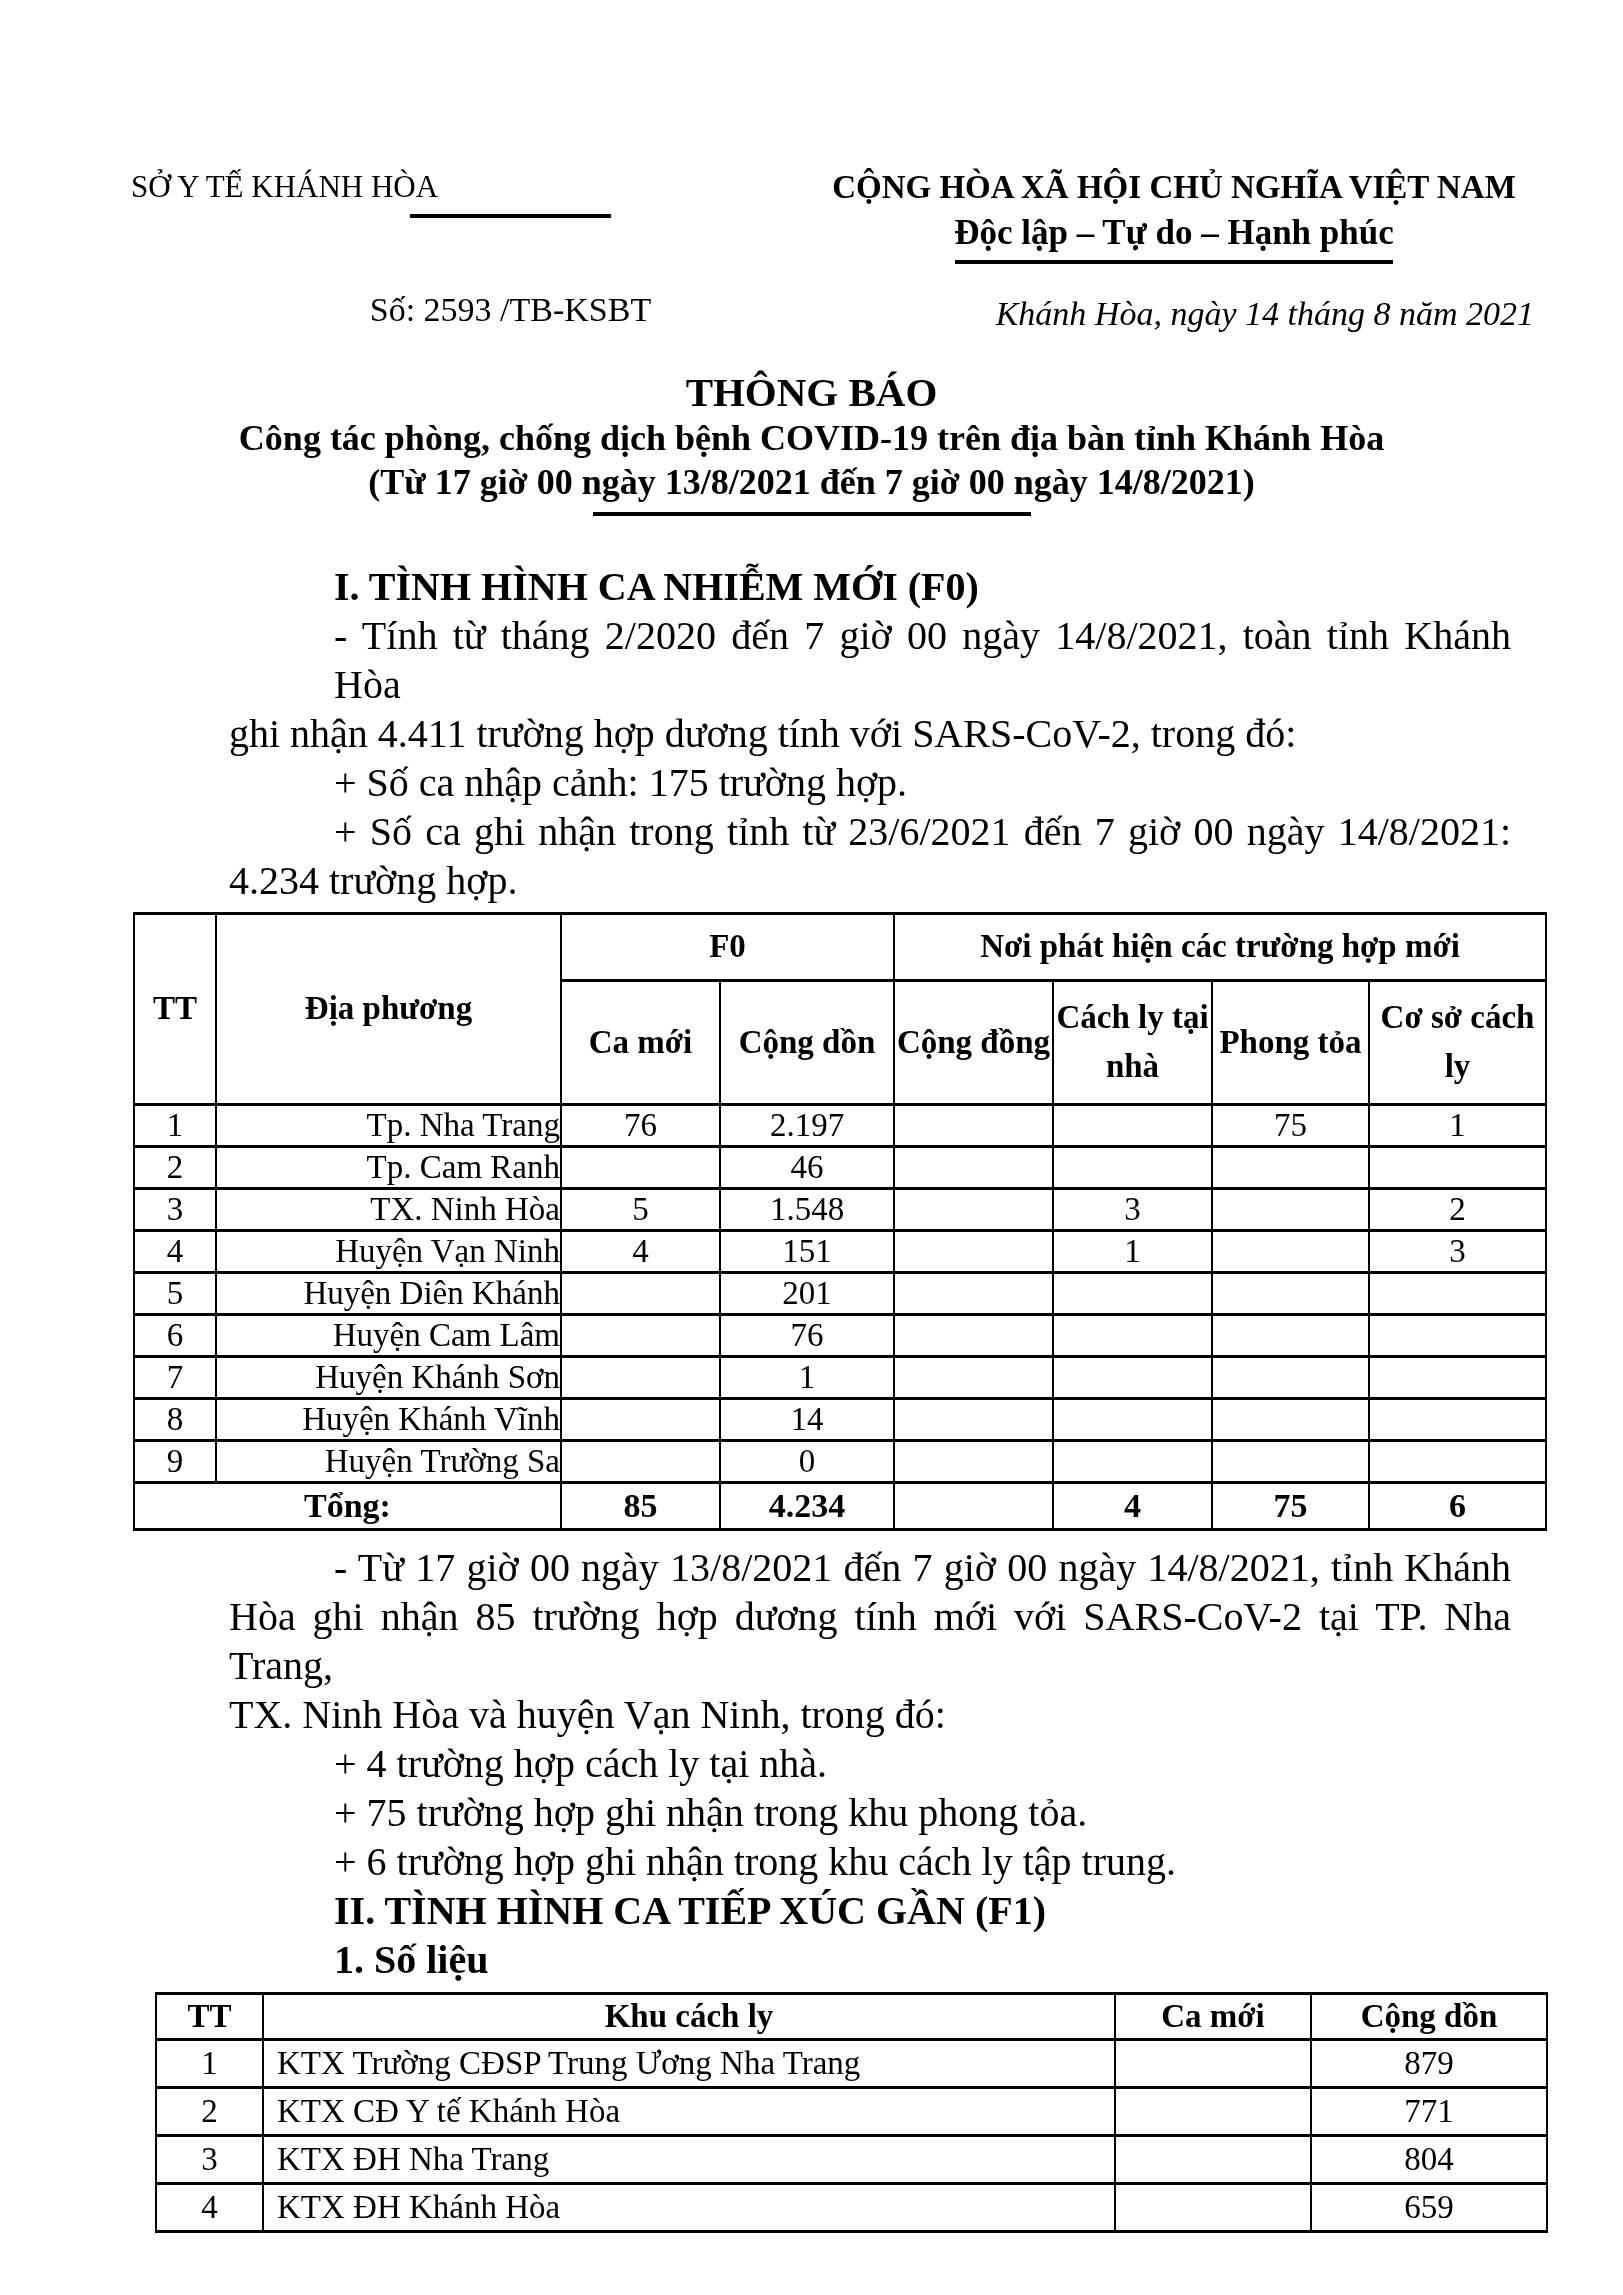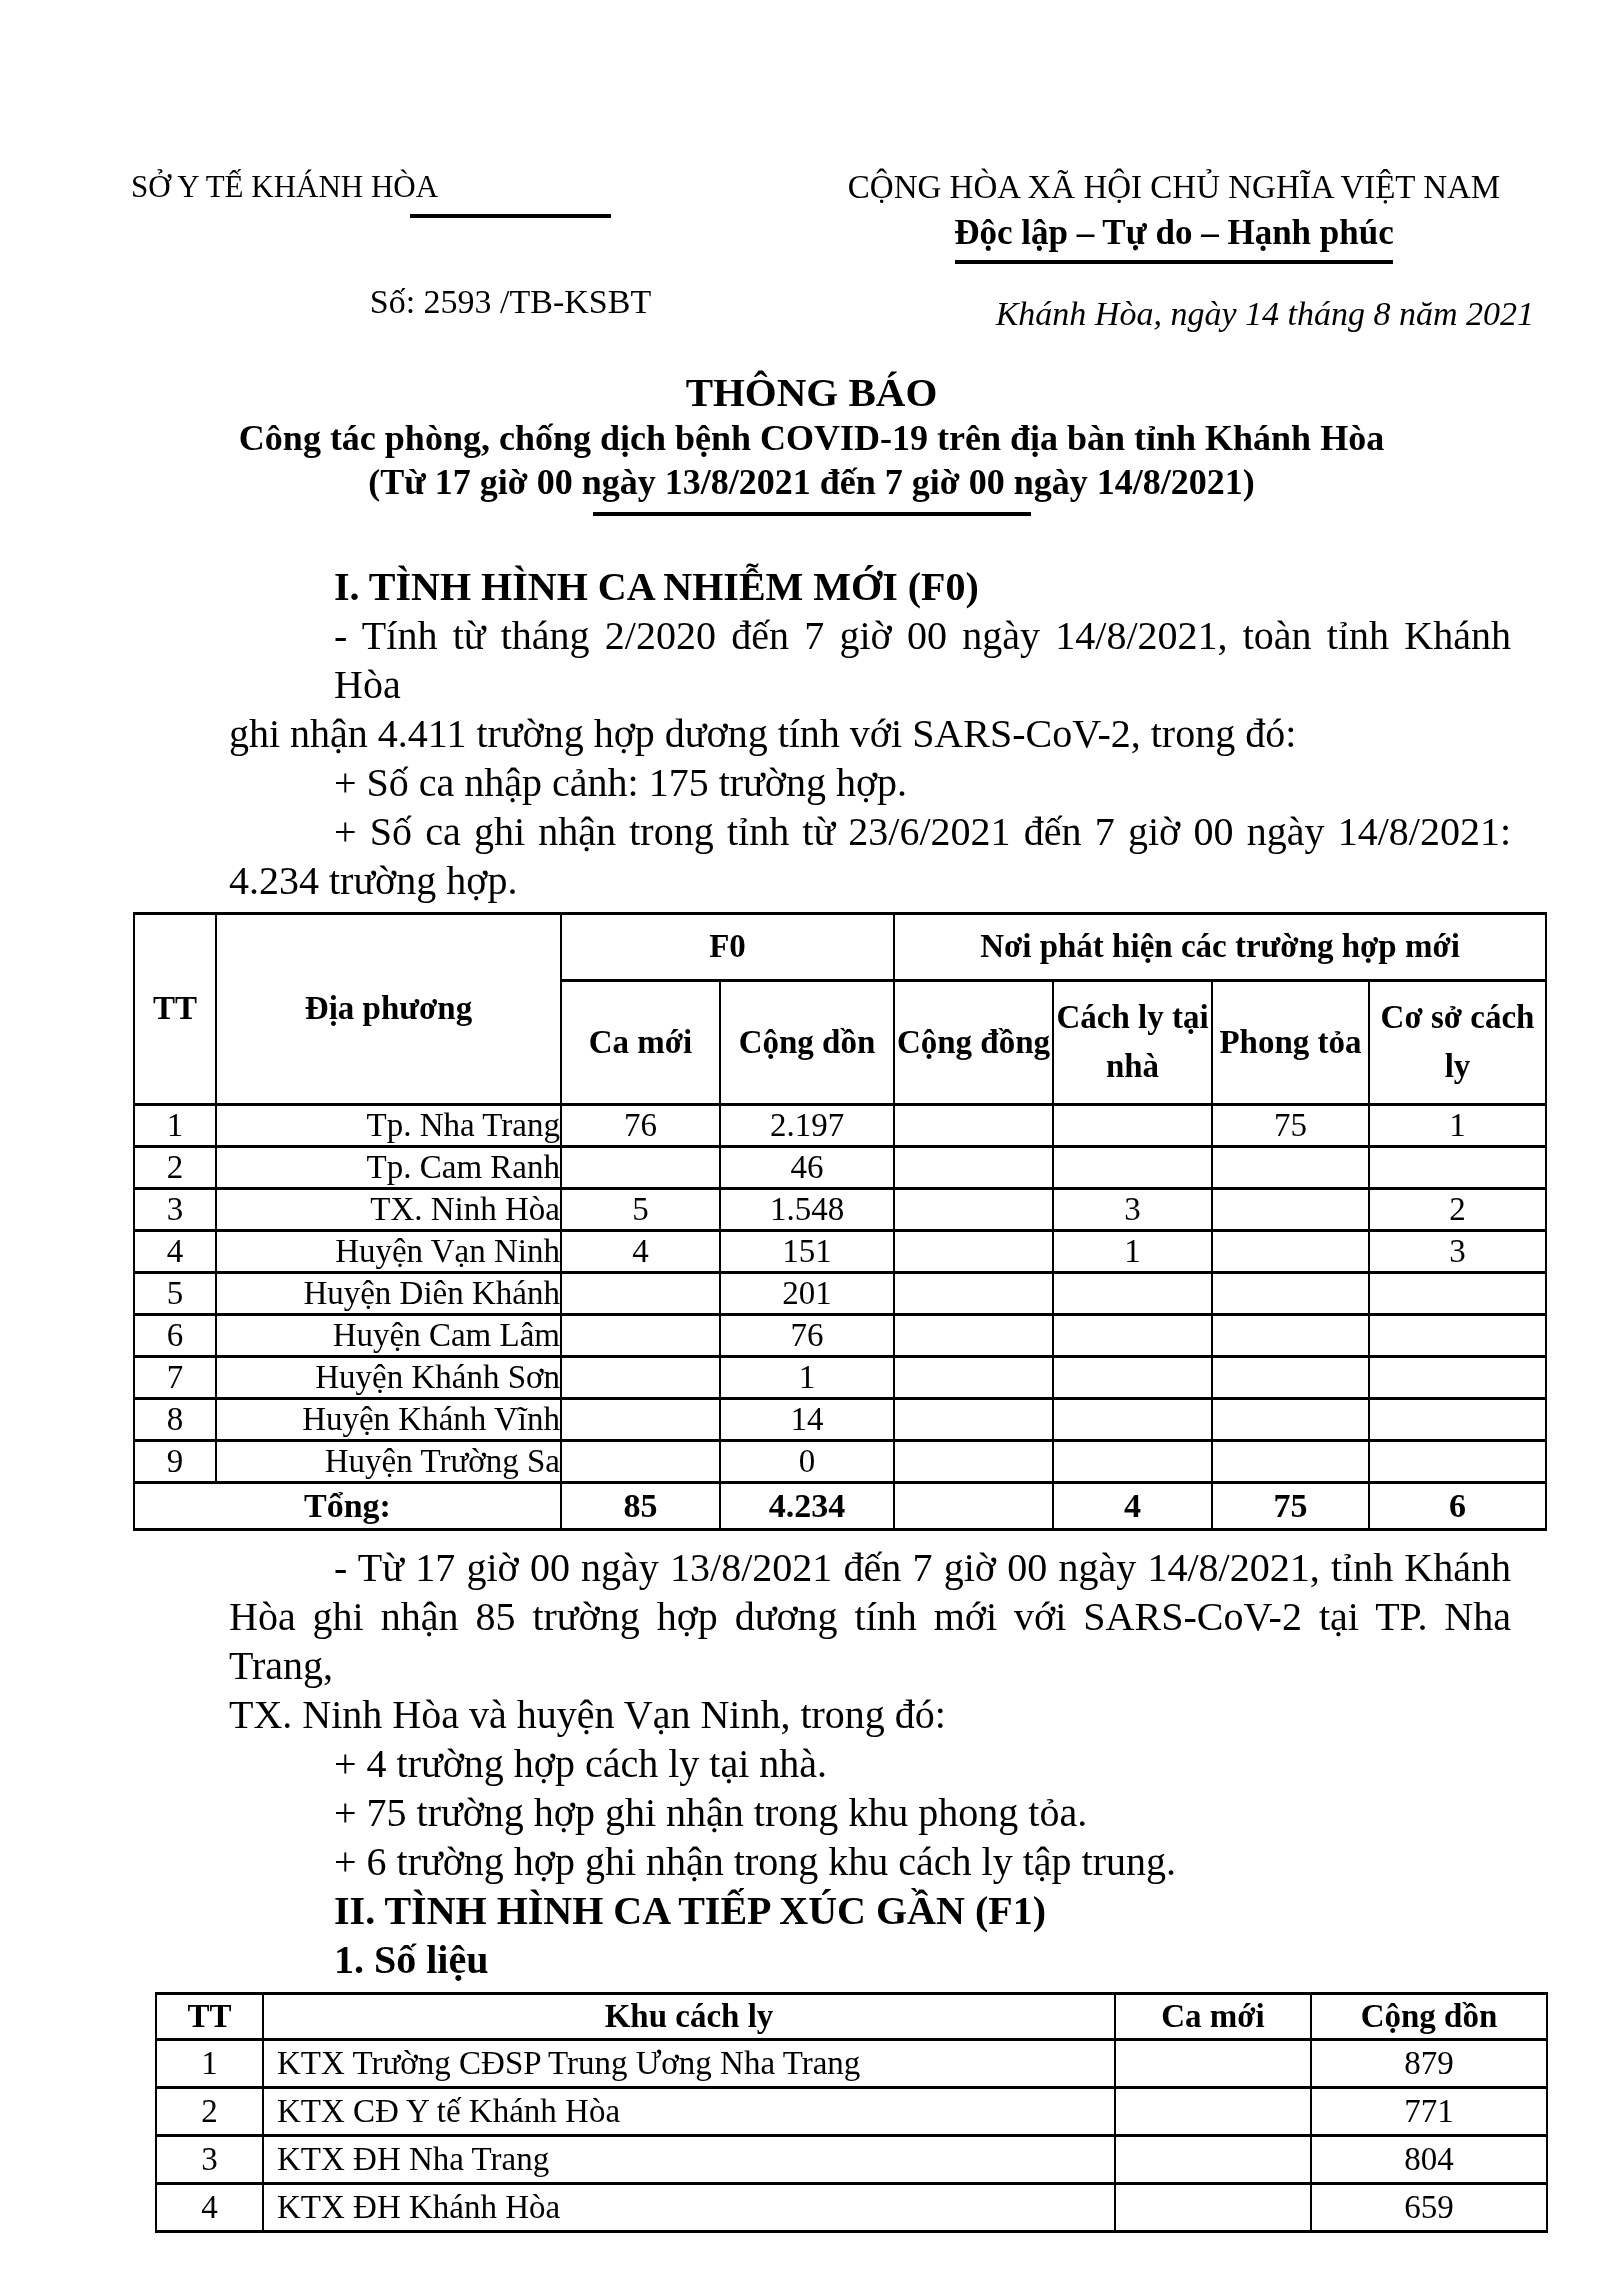"CỘNG HÒA XÃ HỘI CHỦ" .hdr-right .l1 { font-weight: normal -> bold }
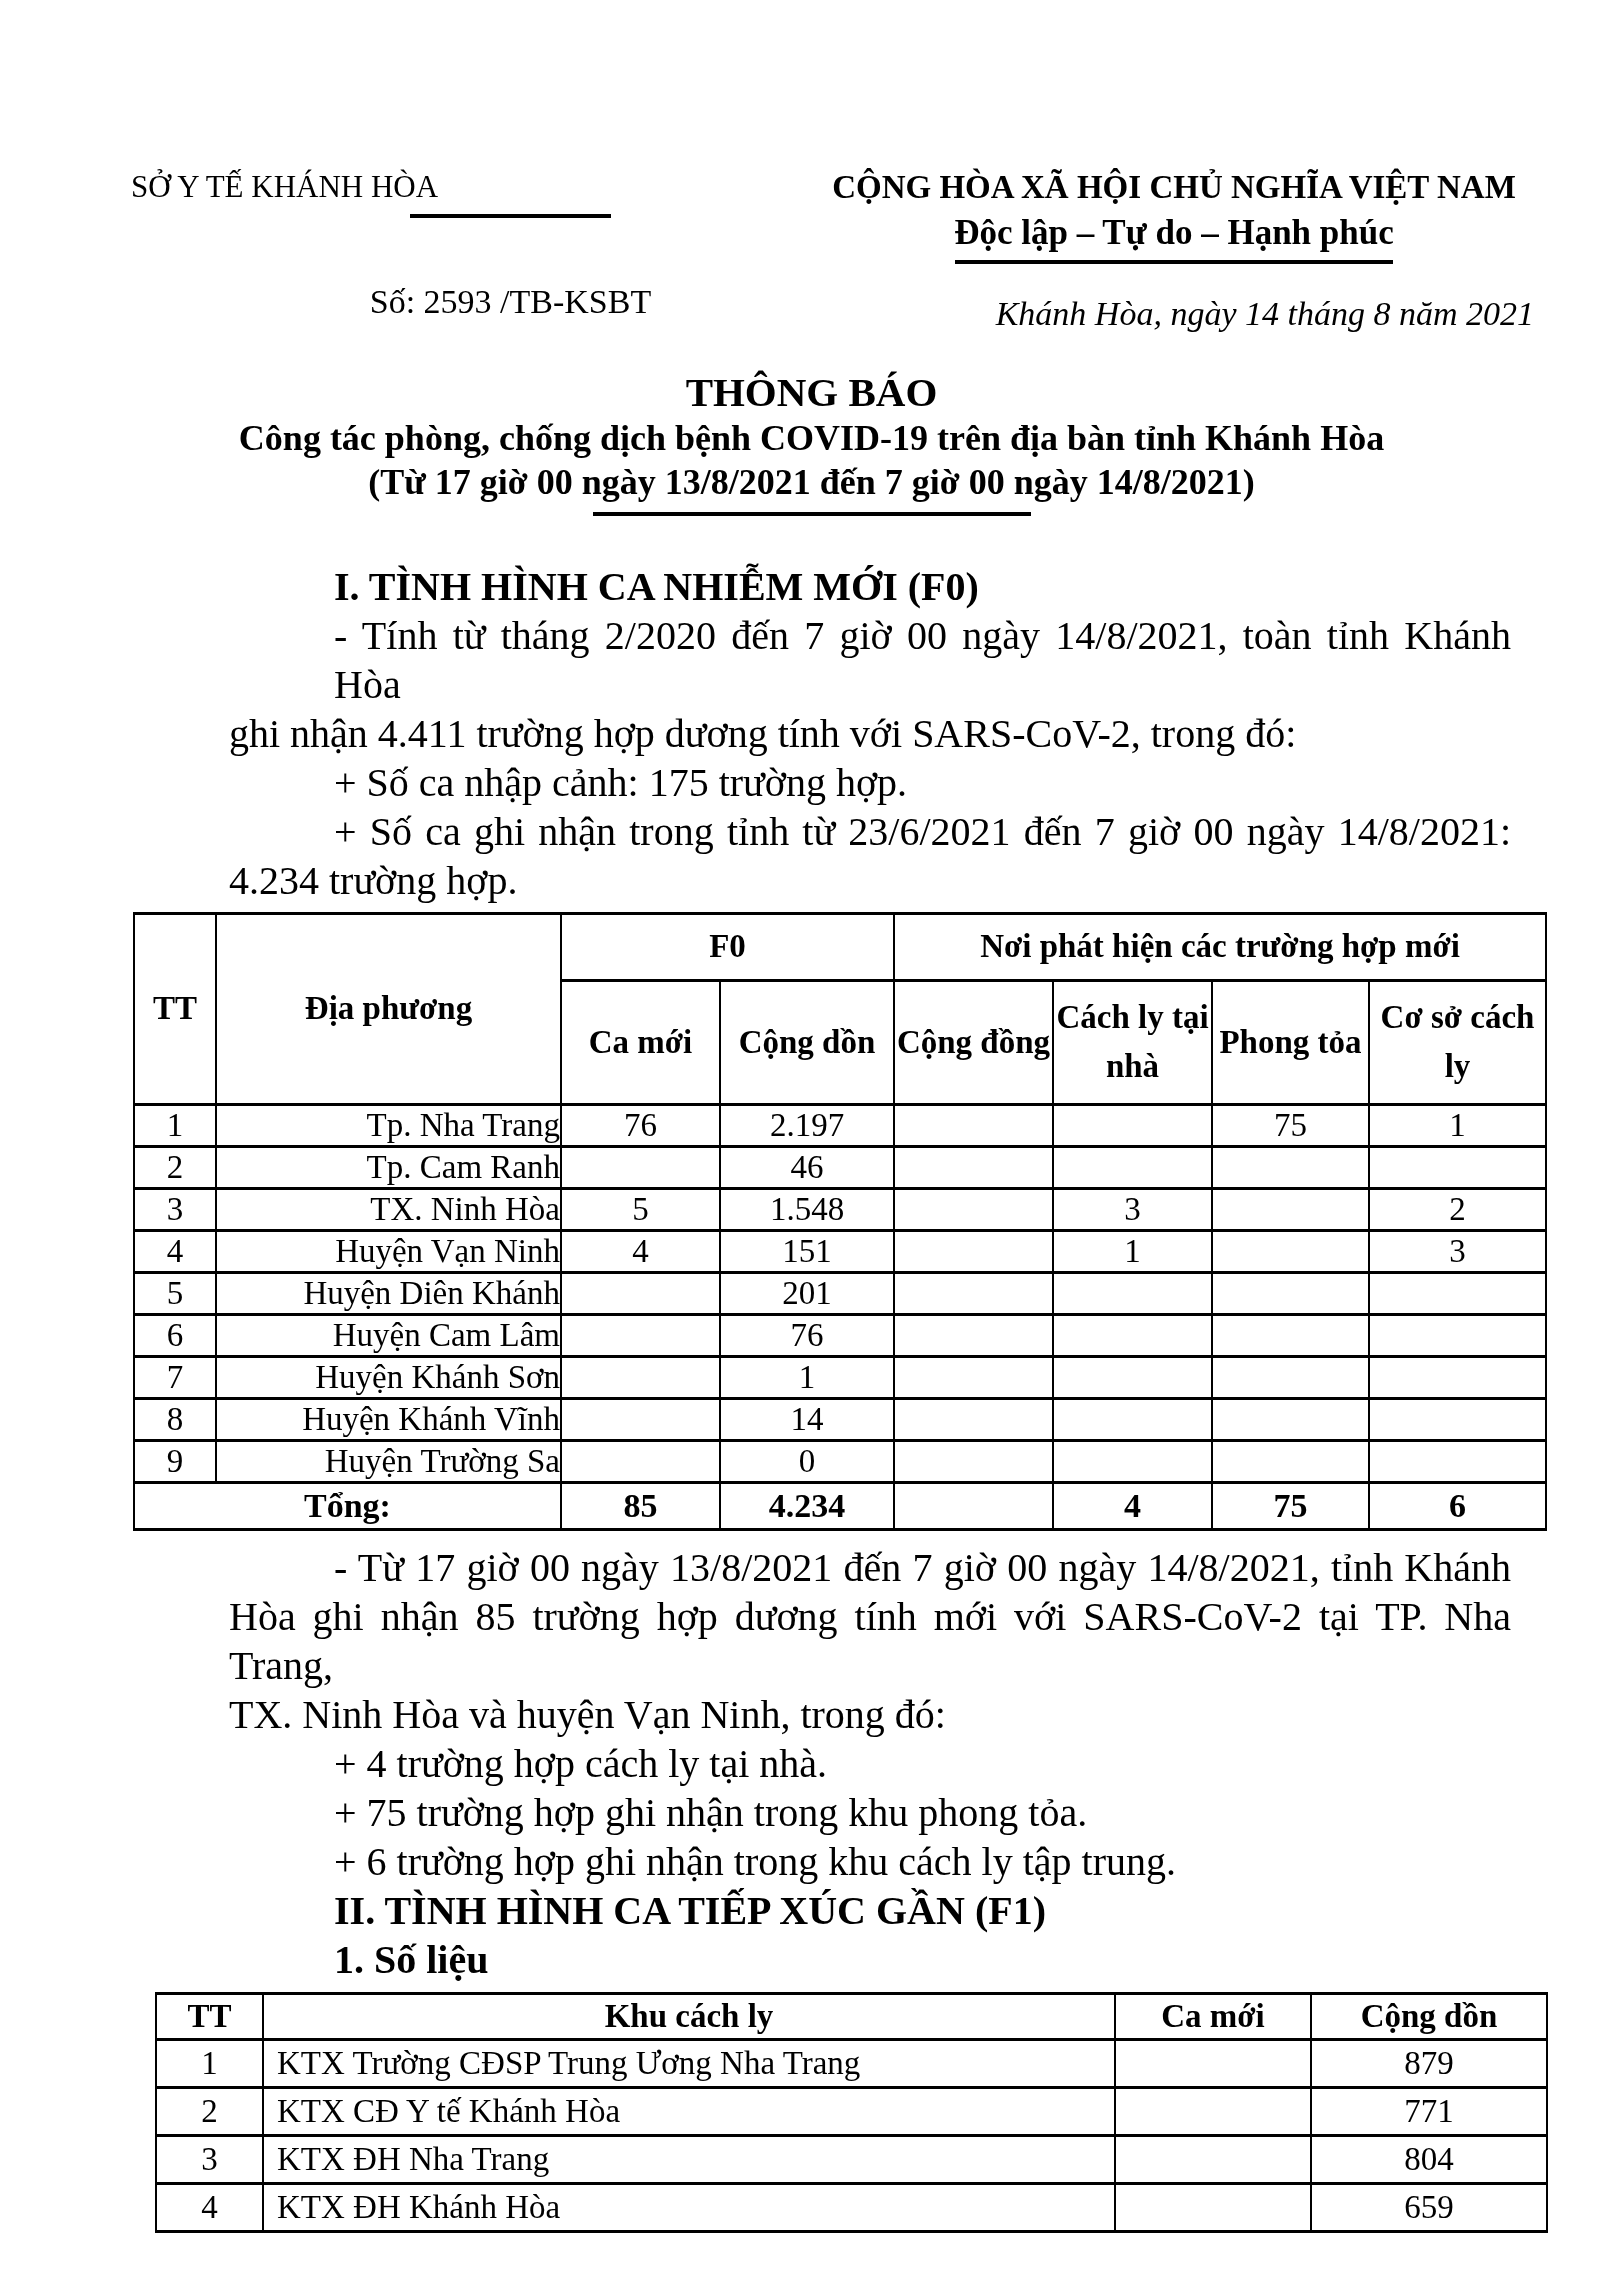"Số: 2593 /TB-KSBT" .meta-left { top: 279px -> 287px }
